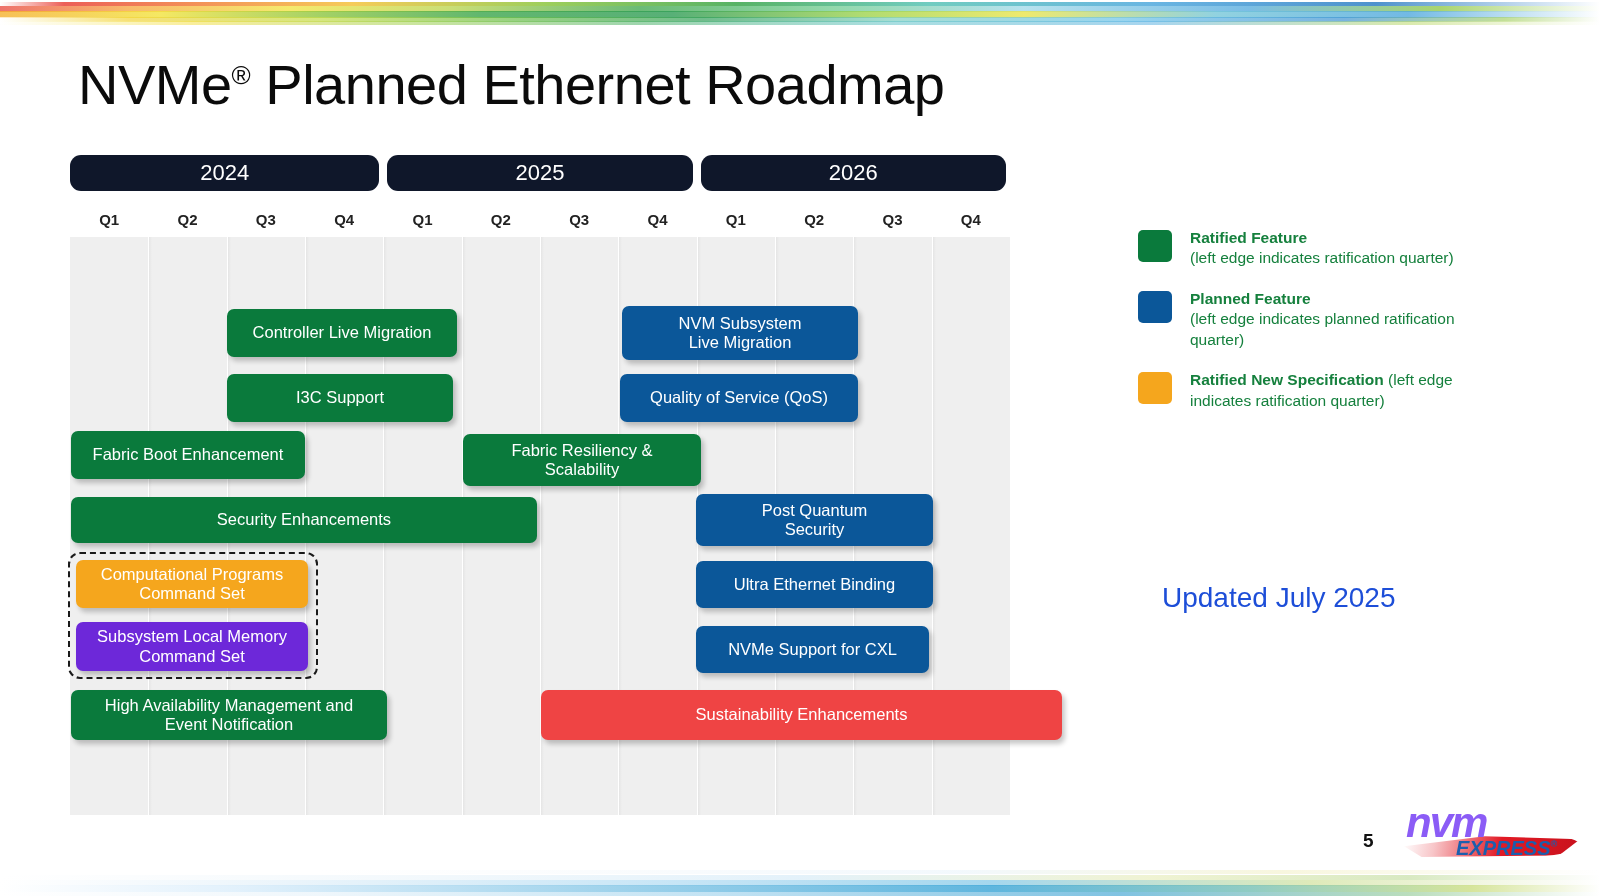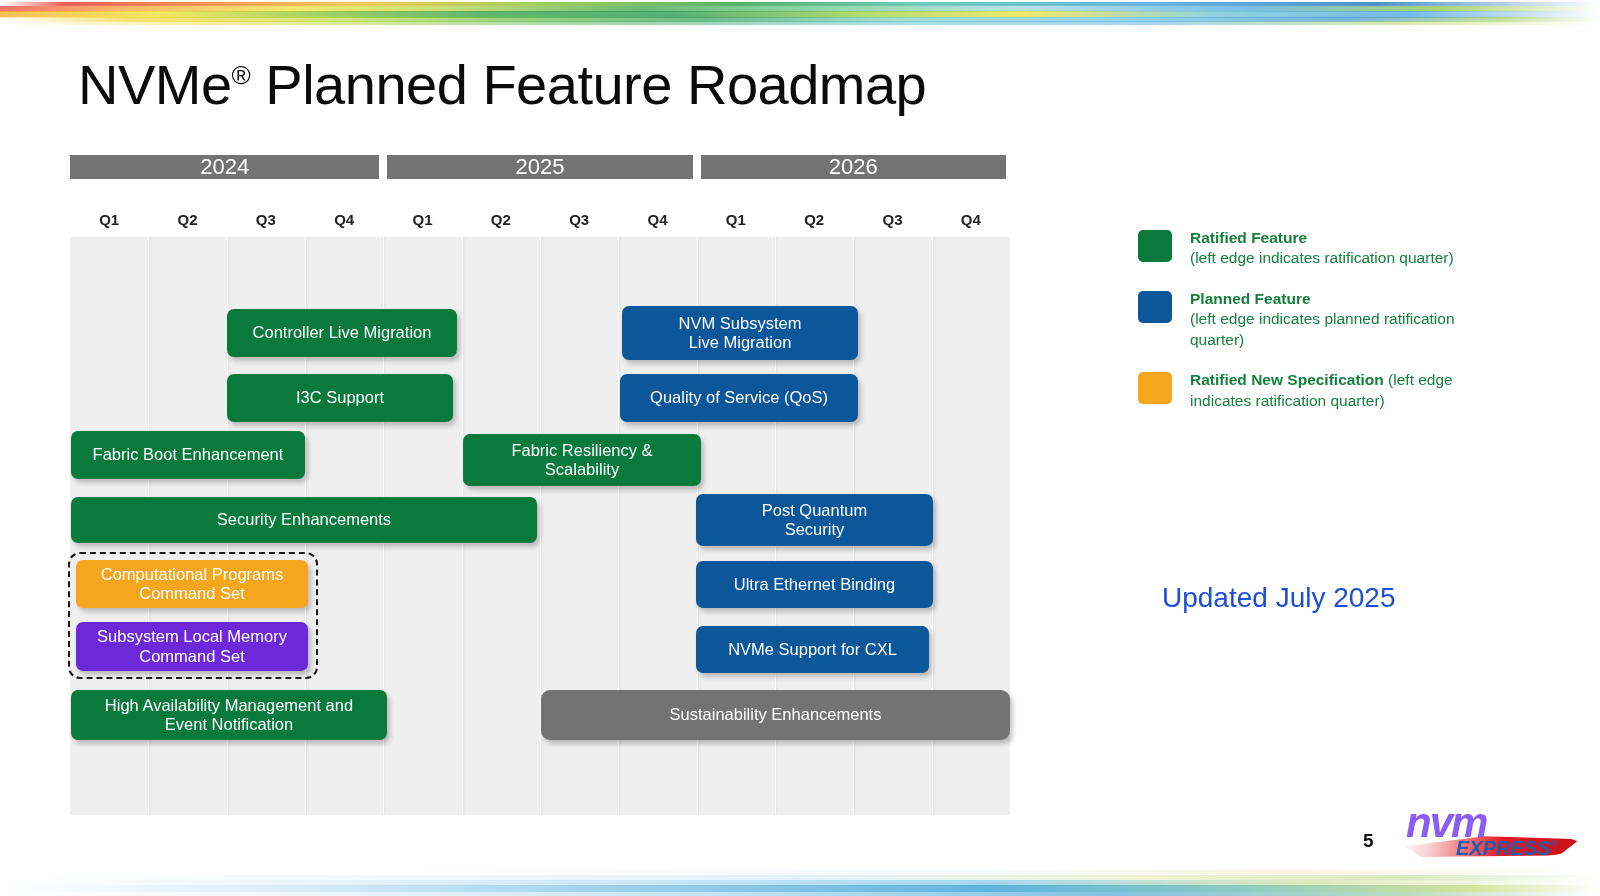"Planned Feature Roadmap" span { text: Feature -> Ethernet }
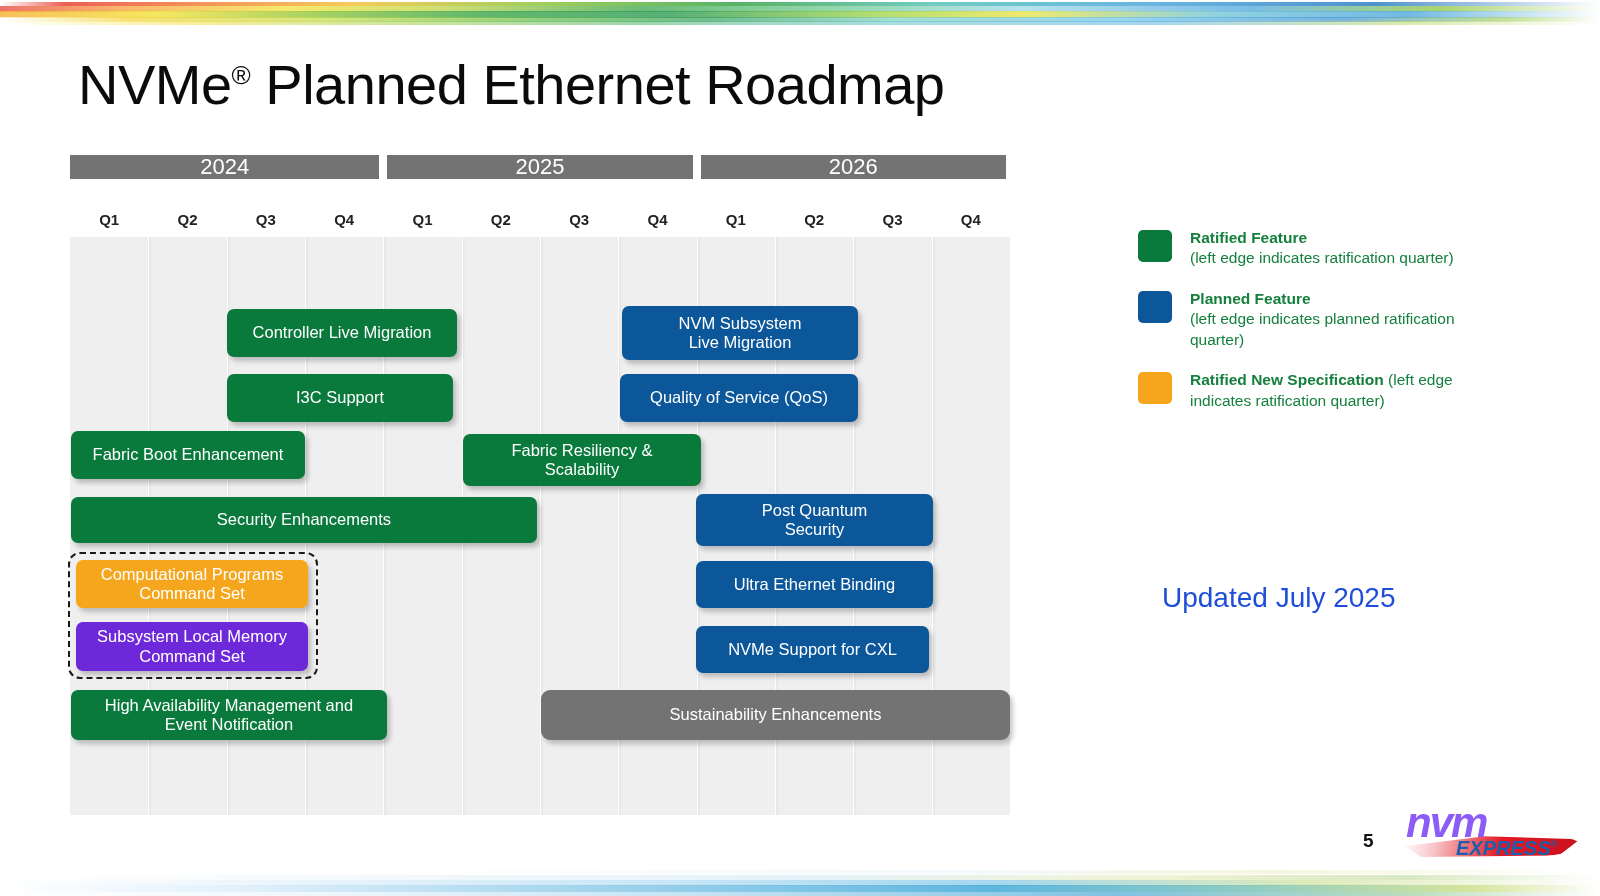"2024" .year-cell { background: #737373 -> #0f172a; border-radius: none -> 11px; height: 24px -> 36px }
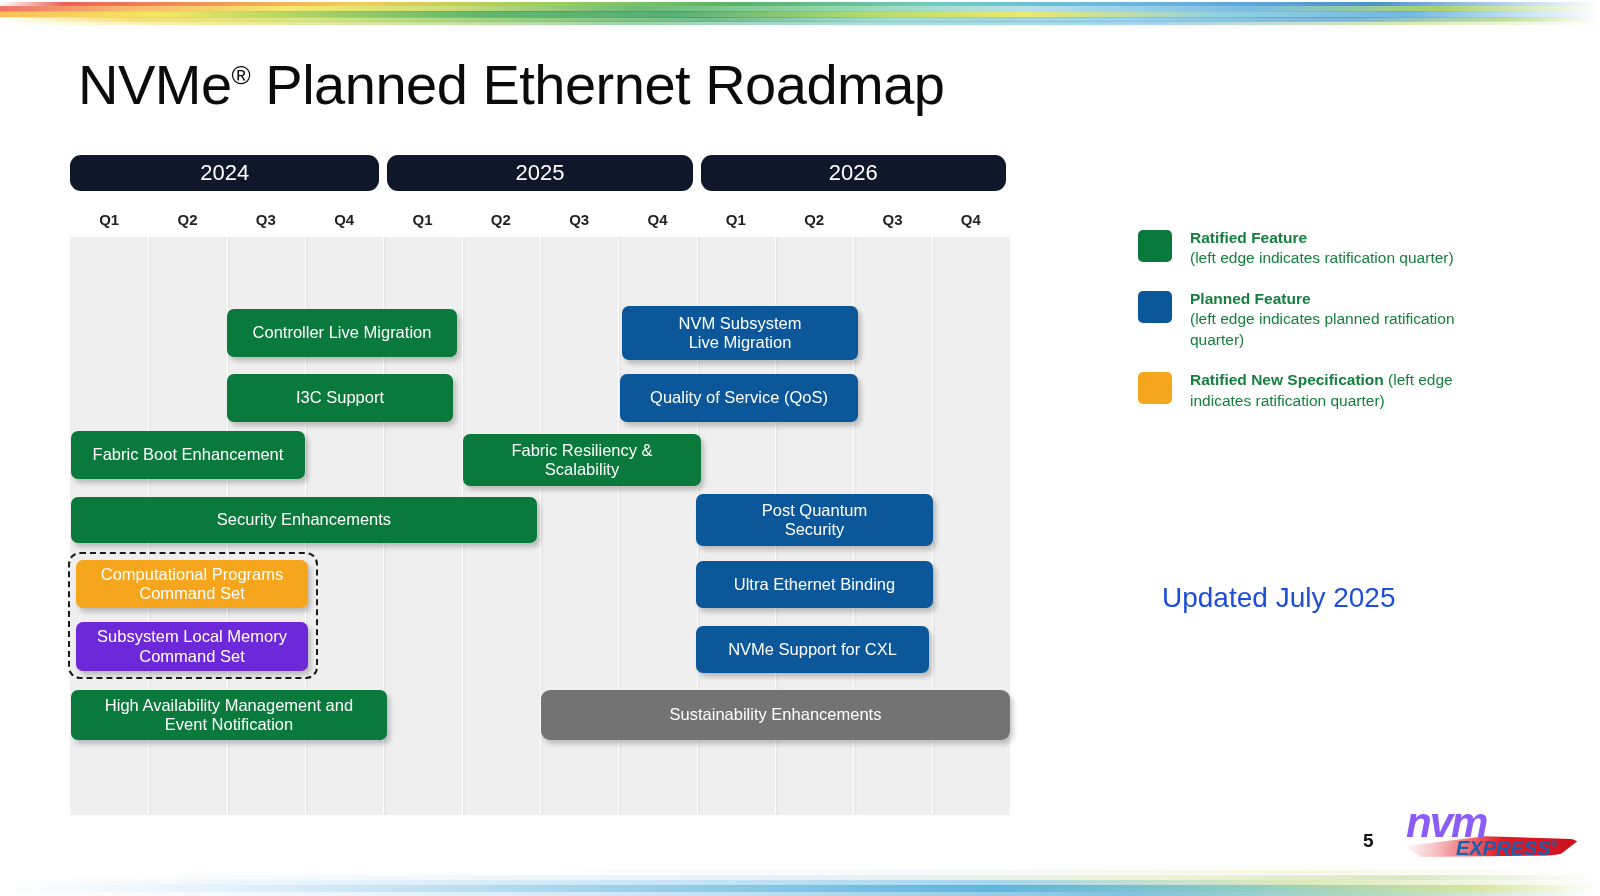"Sustainability Enhancements" div.bar { background: #737373 -> #ef4444; border-radius: 9px -> none; width: 469px -> 521px }
